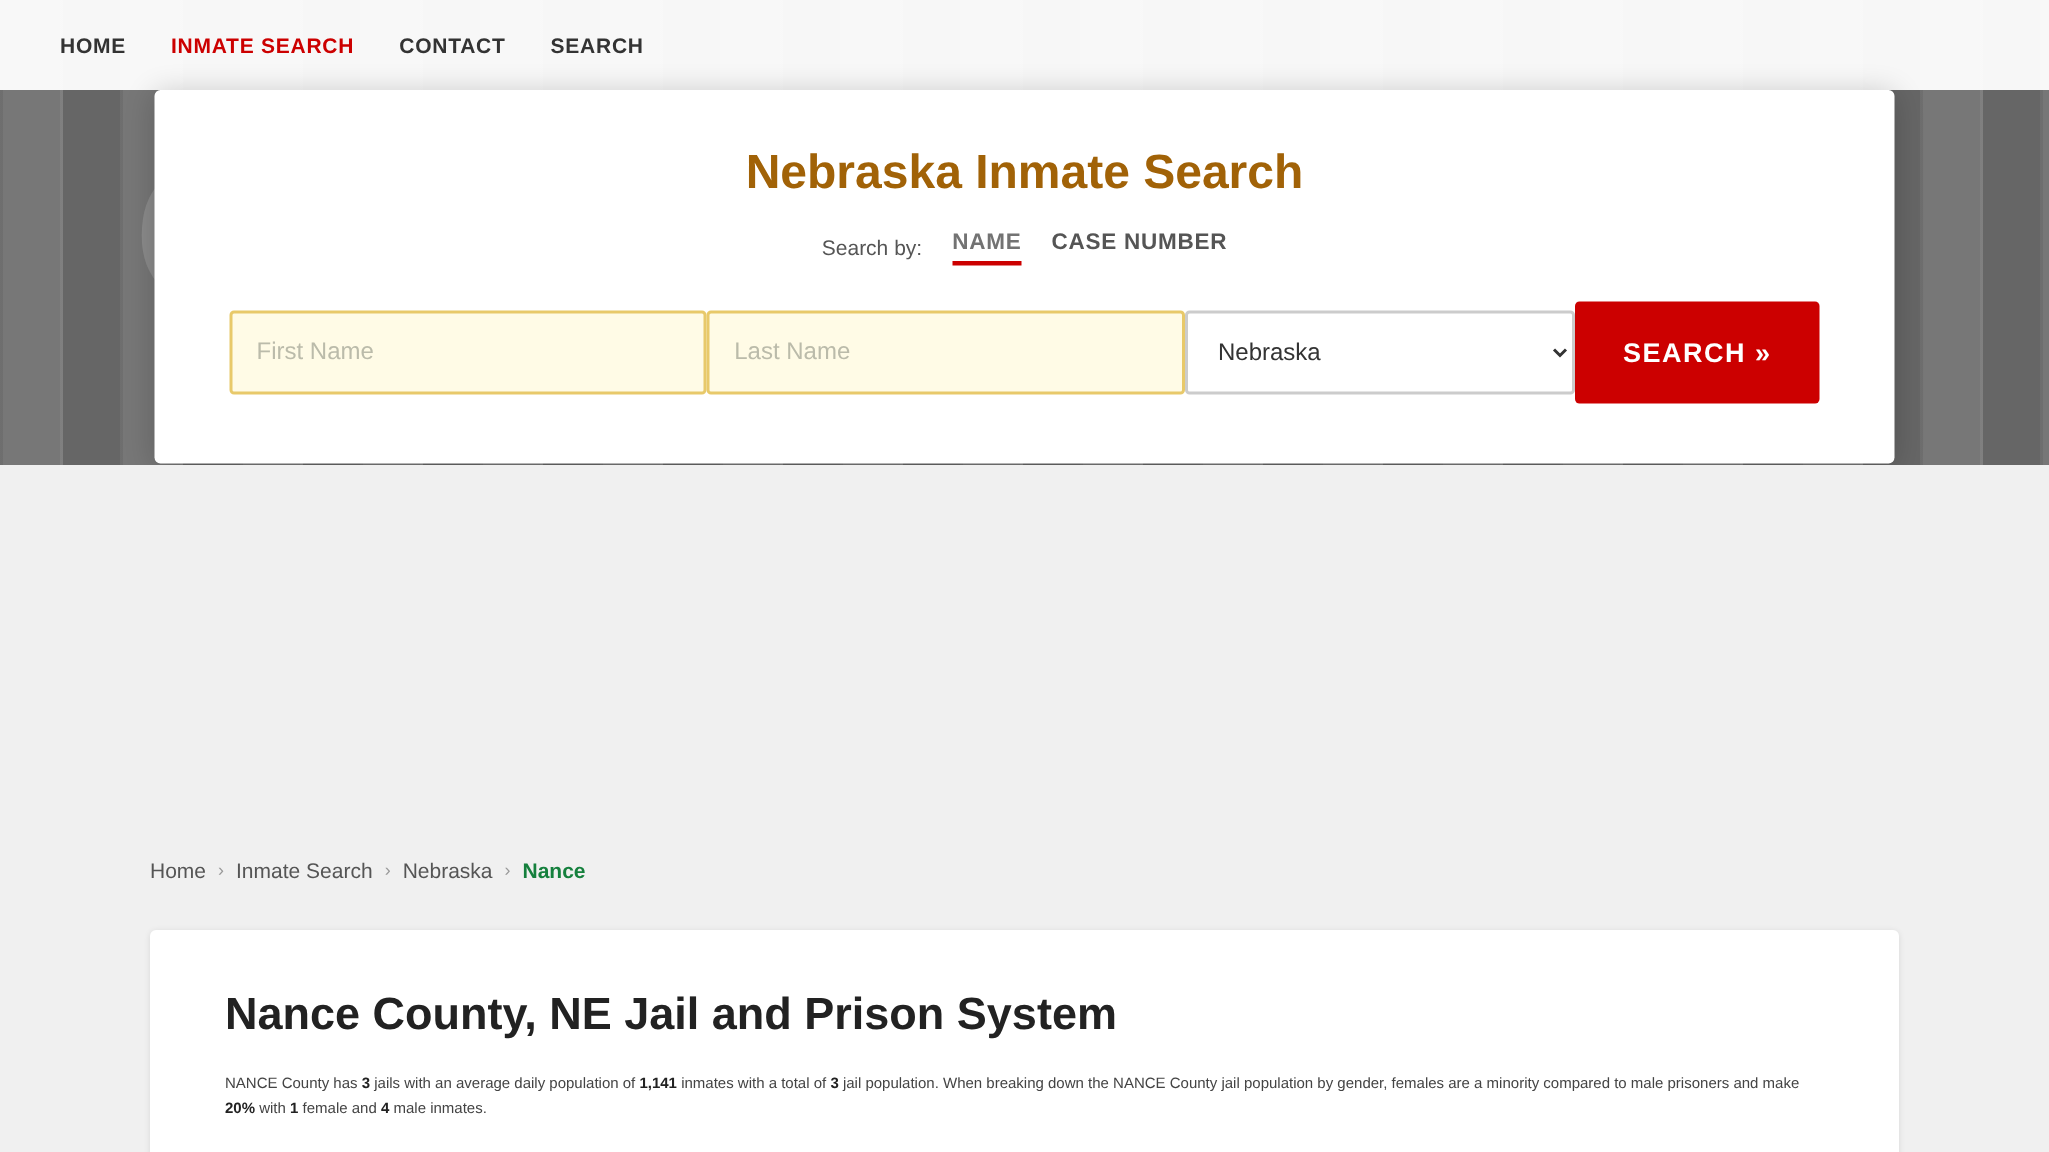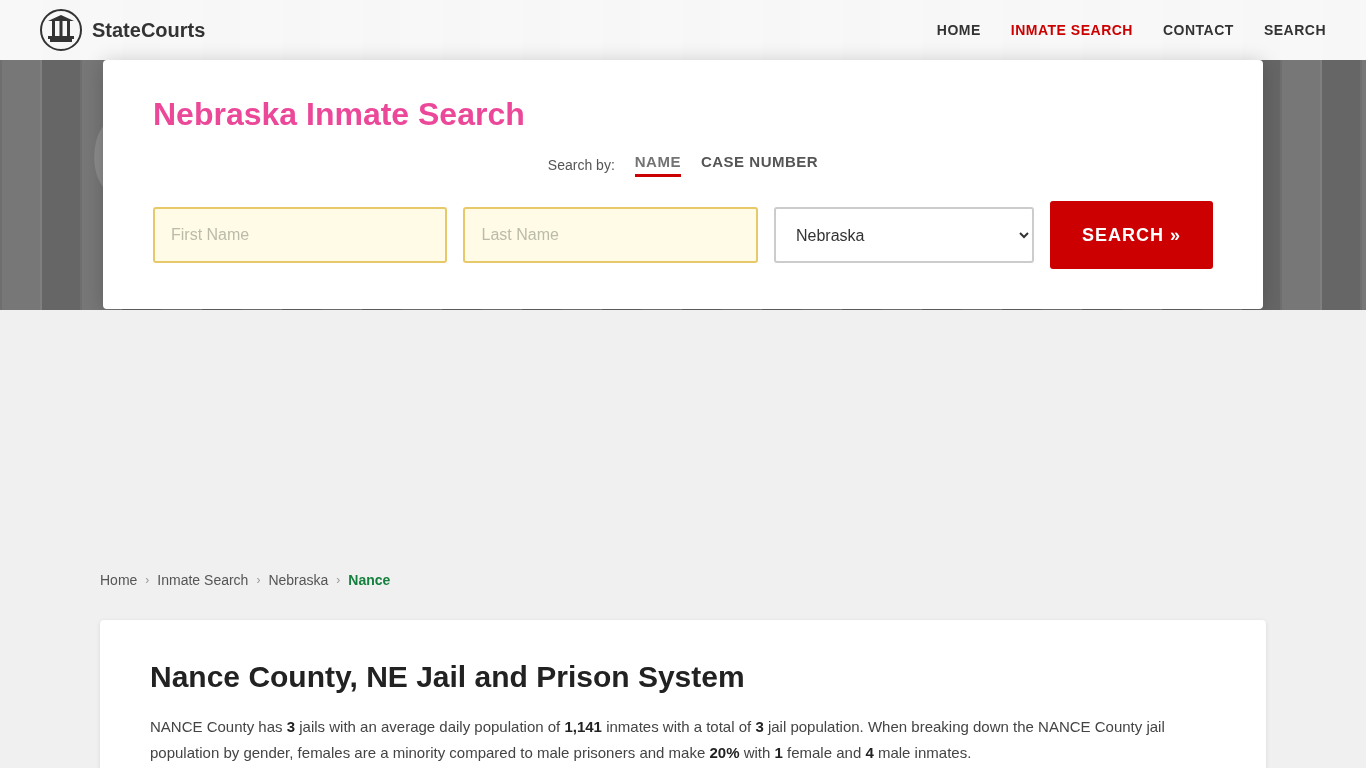"StateCourts" a.logo { html: <a> <svg> <circle></circle> <rect></rect> <rect></rect> <rect></rect> <rect></rect> <rect></rect> <polygon></polygon> </svg> <span>StateCourts</span> </a> -> none }
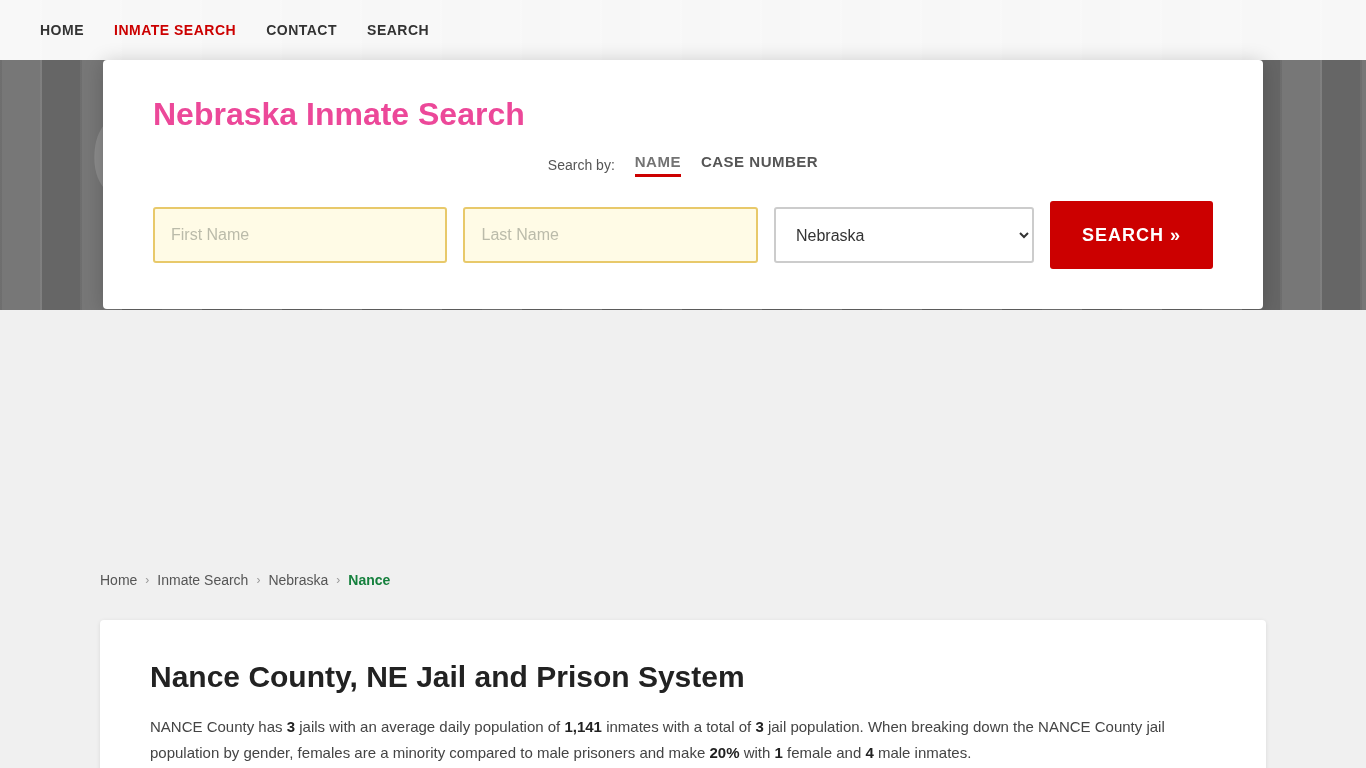"Nebraska Inmate Search" .search-card-title { color: #ec4899 -> #a16207; text-align: none -> center }
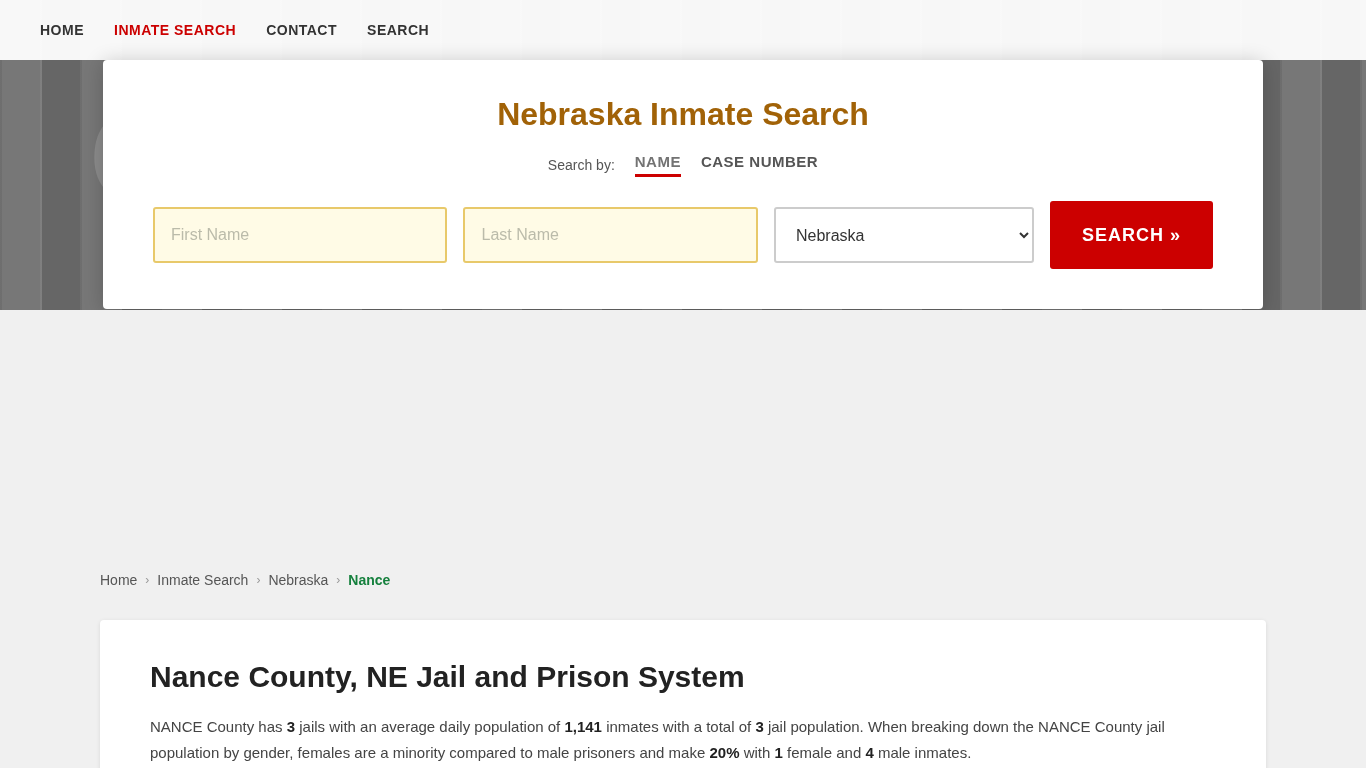"First Name" .search-inputs { gap: 16px -> 0 }
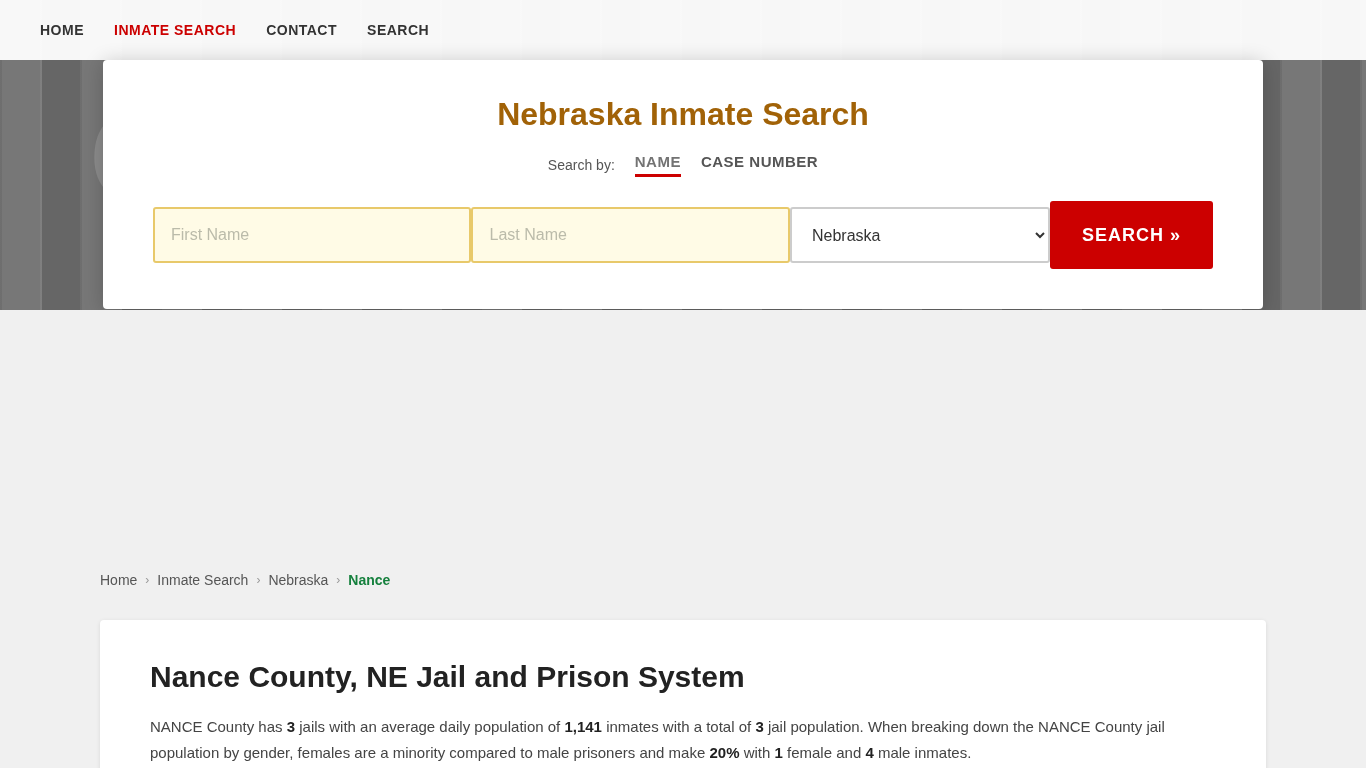"NANCE County has 3 jails" .county-desc { font-size: 15px -> 10px }
